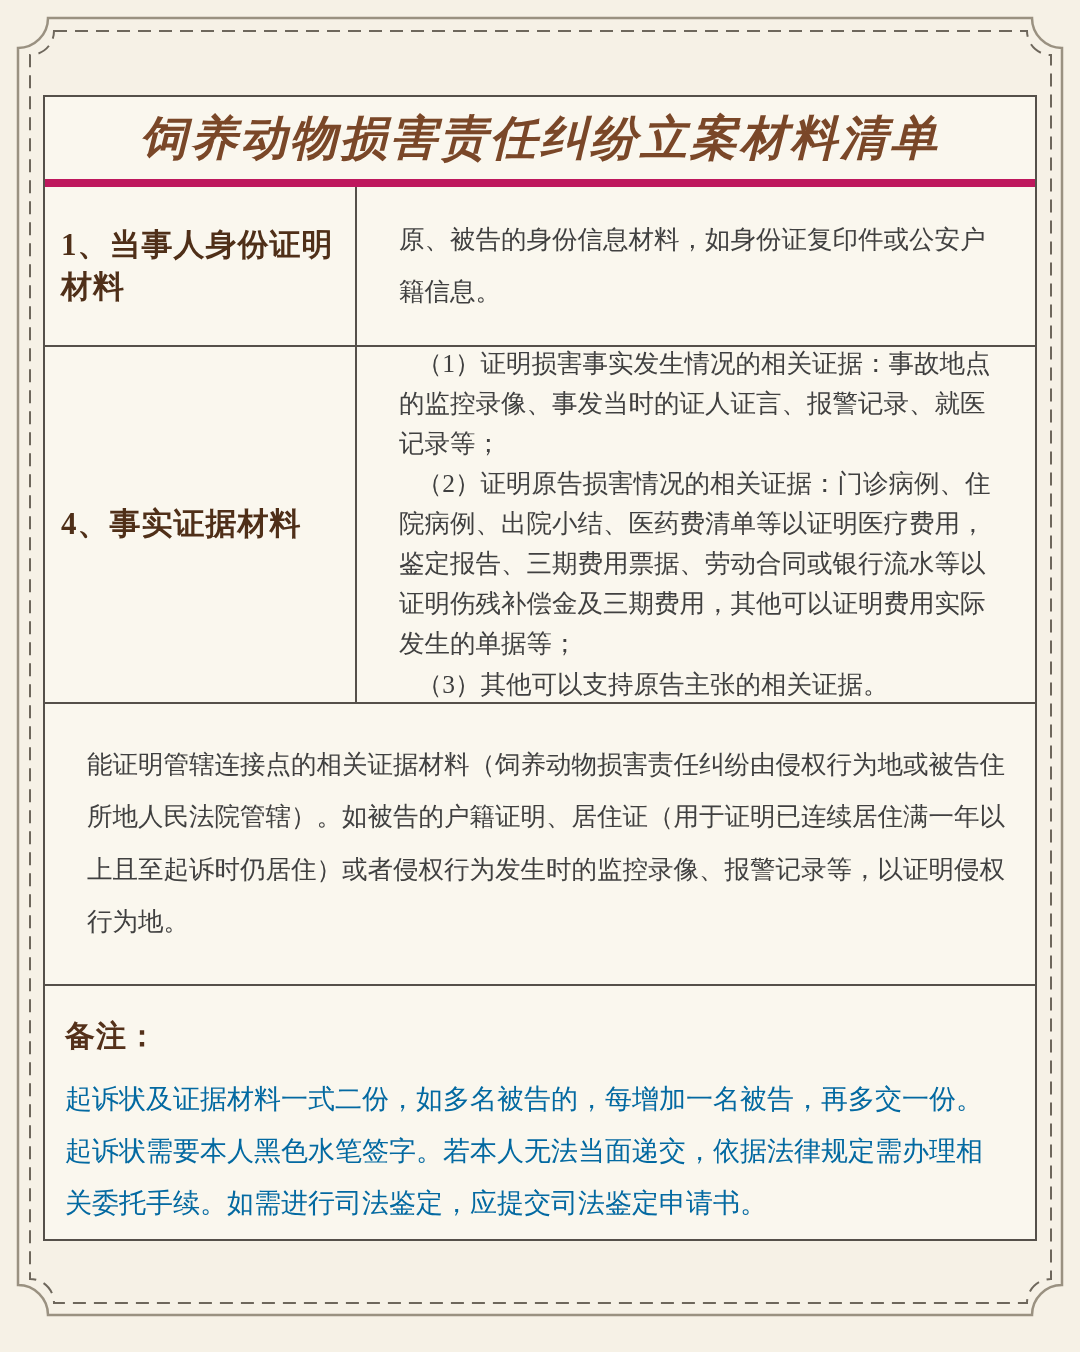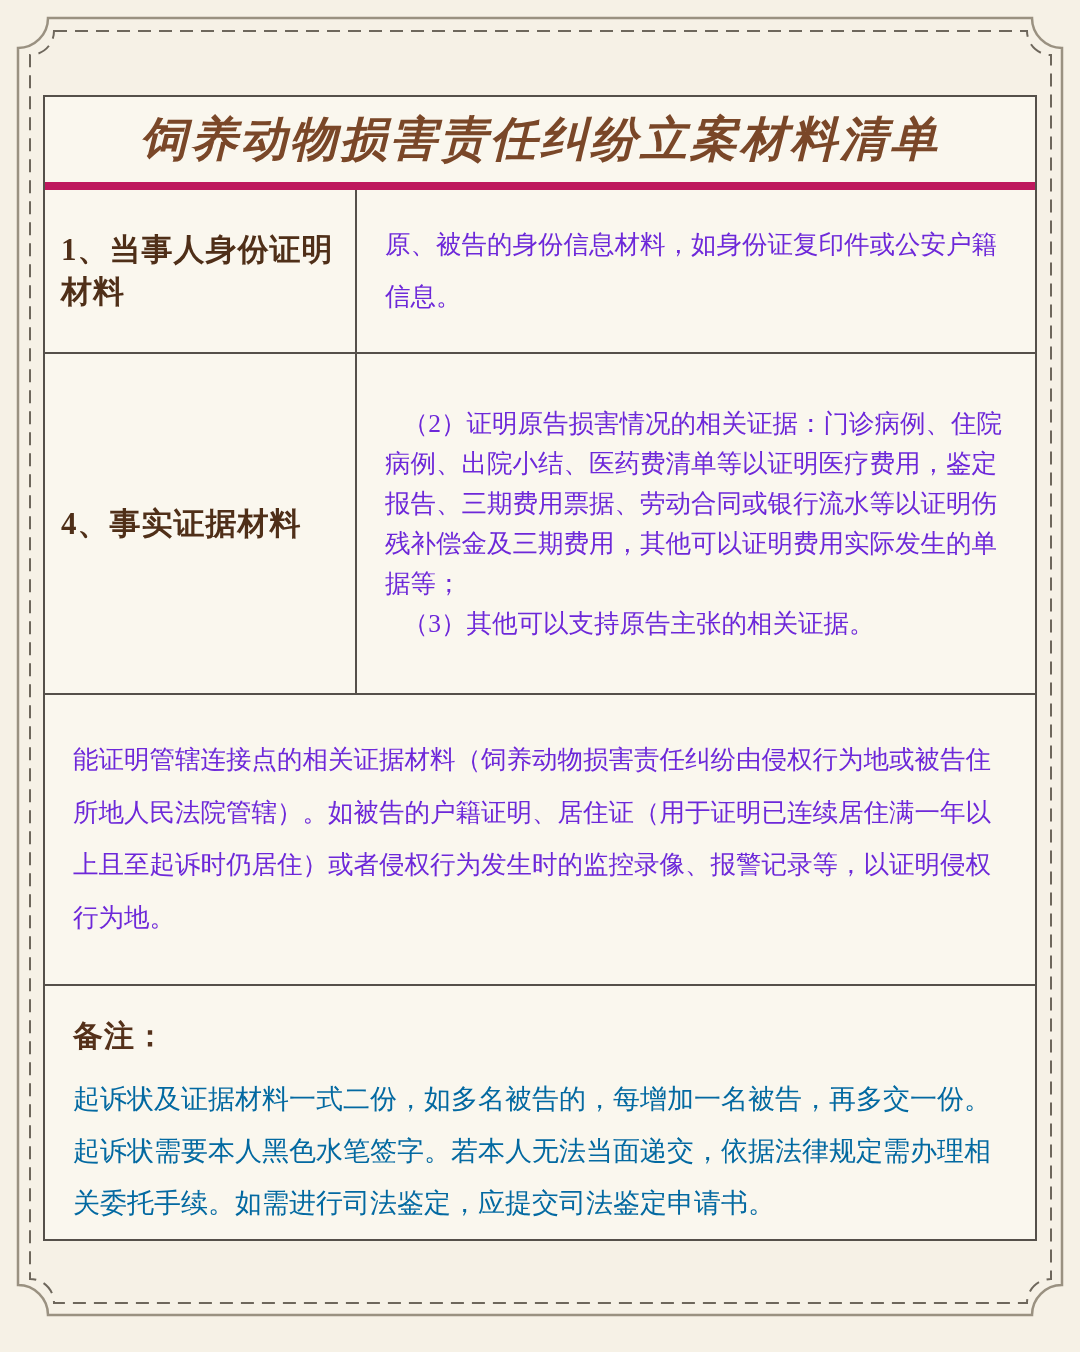"原、被告的身份信息材料，如身份证复印件或公安户籍信息。" .cell-content { color: #6d28d9 -> #404040; padding: 8px 26px 8px 28px -> 8px 26px 8px 42px }
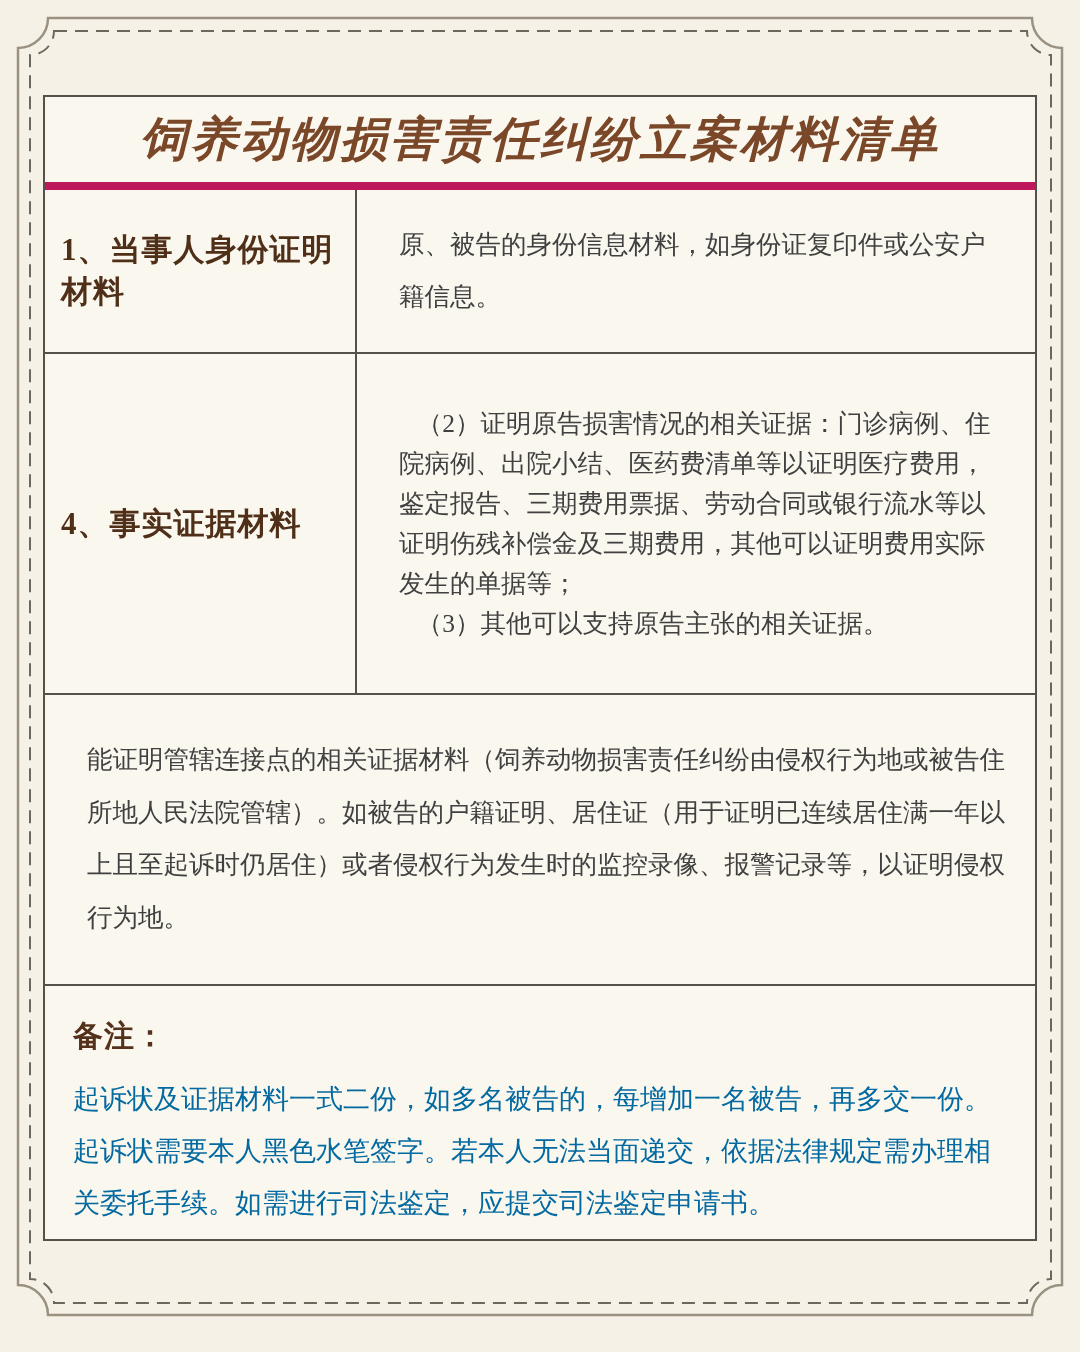"（1）证明损害事实发生情况的相关证据：事故地点的监控录像、事发当时的证人证言、报" p { html: none -> <p>（1）证明损害事实发生情况的相关证据：事故地点的监控录像、事发当时的证人证言、报警记录、就医记录等；</p> }
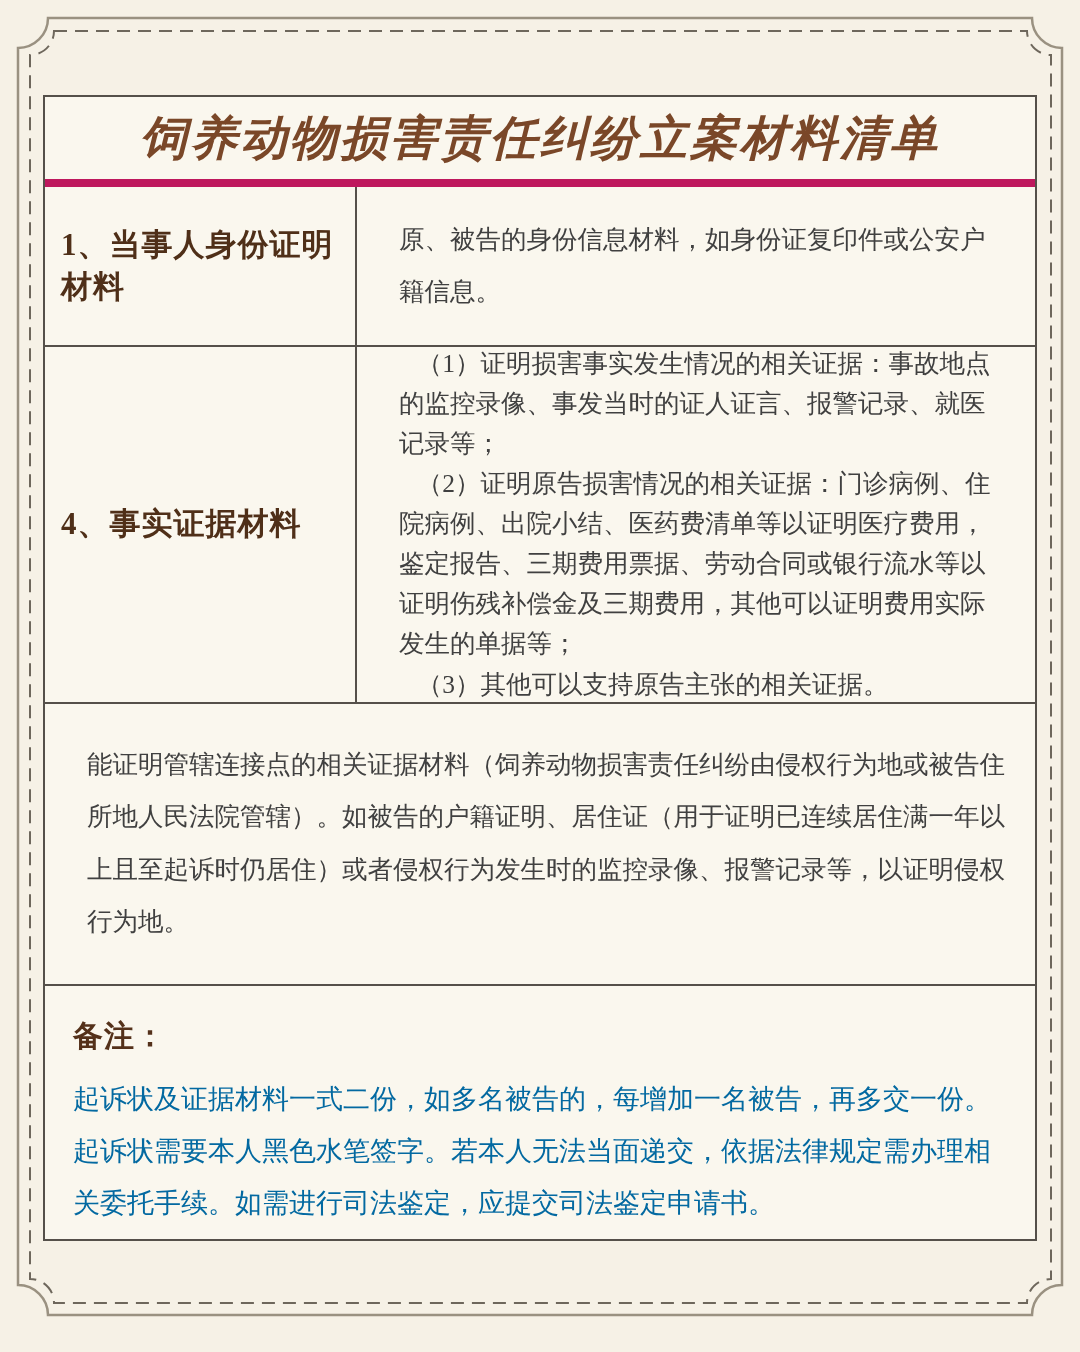"备注：" .notes-row { margin-left: 8px -> none }
